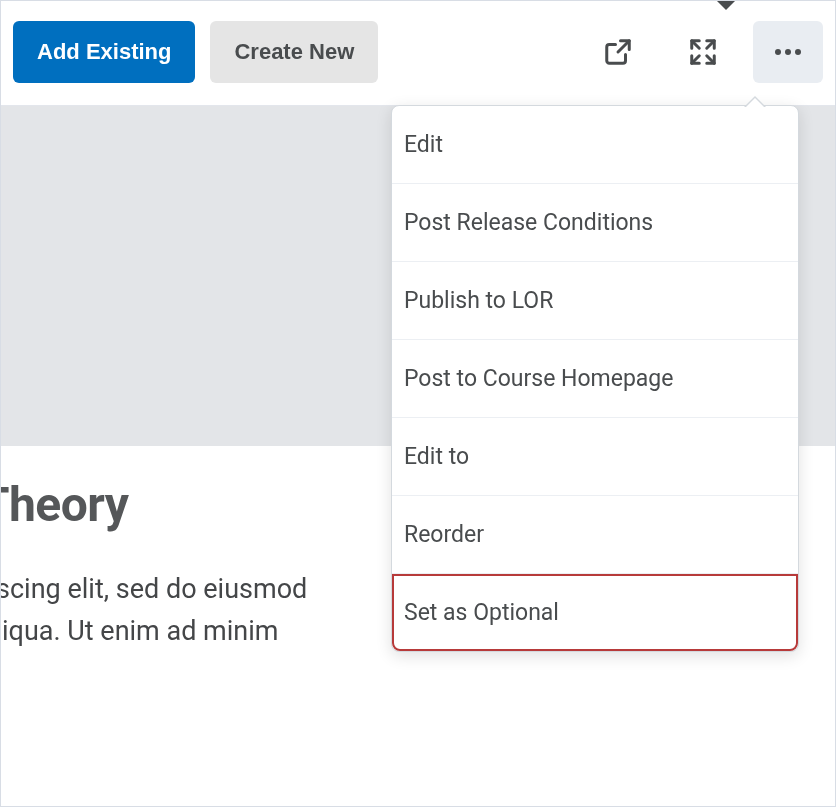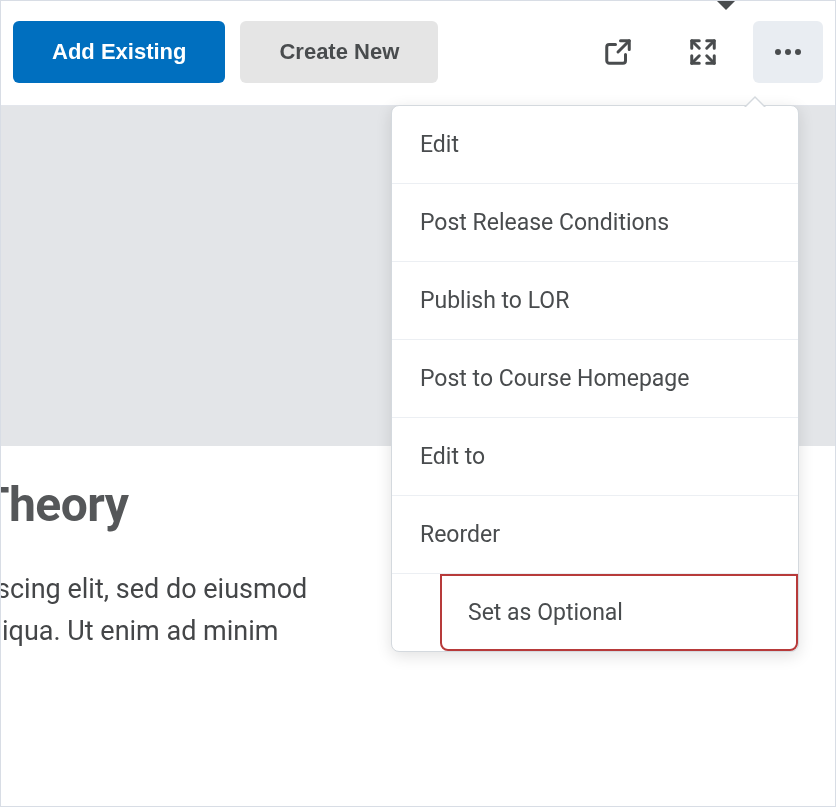"Add Existing" .btn { padding: 0 39px -> 0 24px }
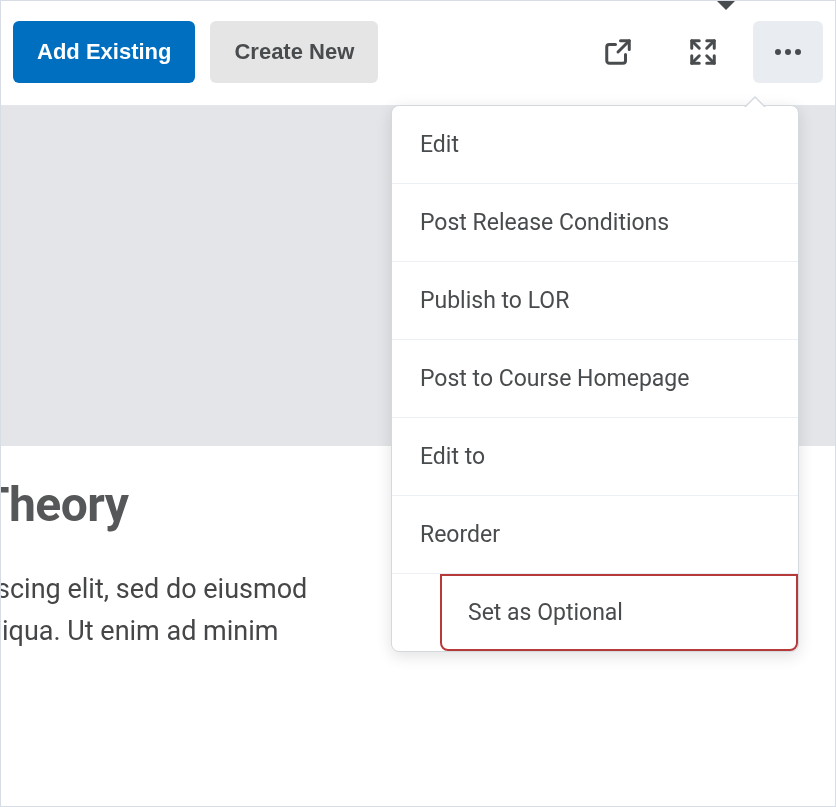"Edit" .menu-item { padding: 25px 28px -> 25px 12px }
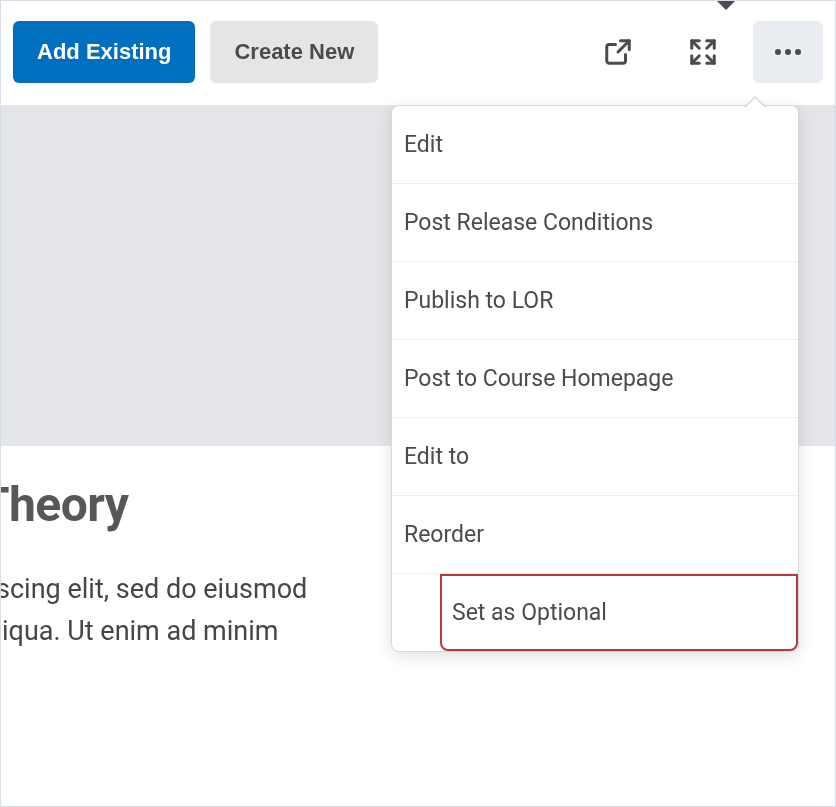"Set as Optional" .menu-item:last-child { margin-left: 48px -> none }
